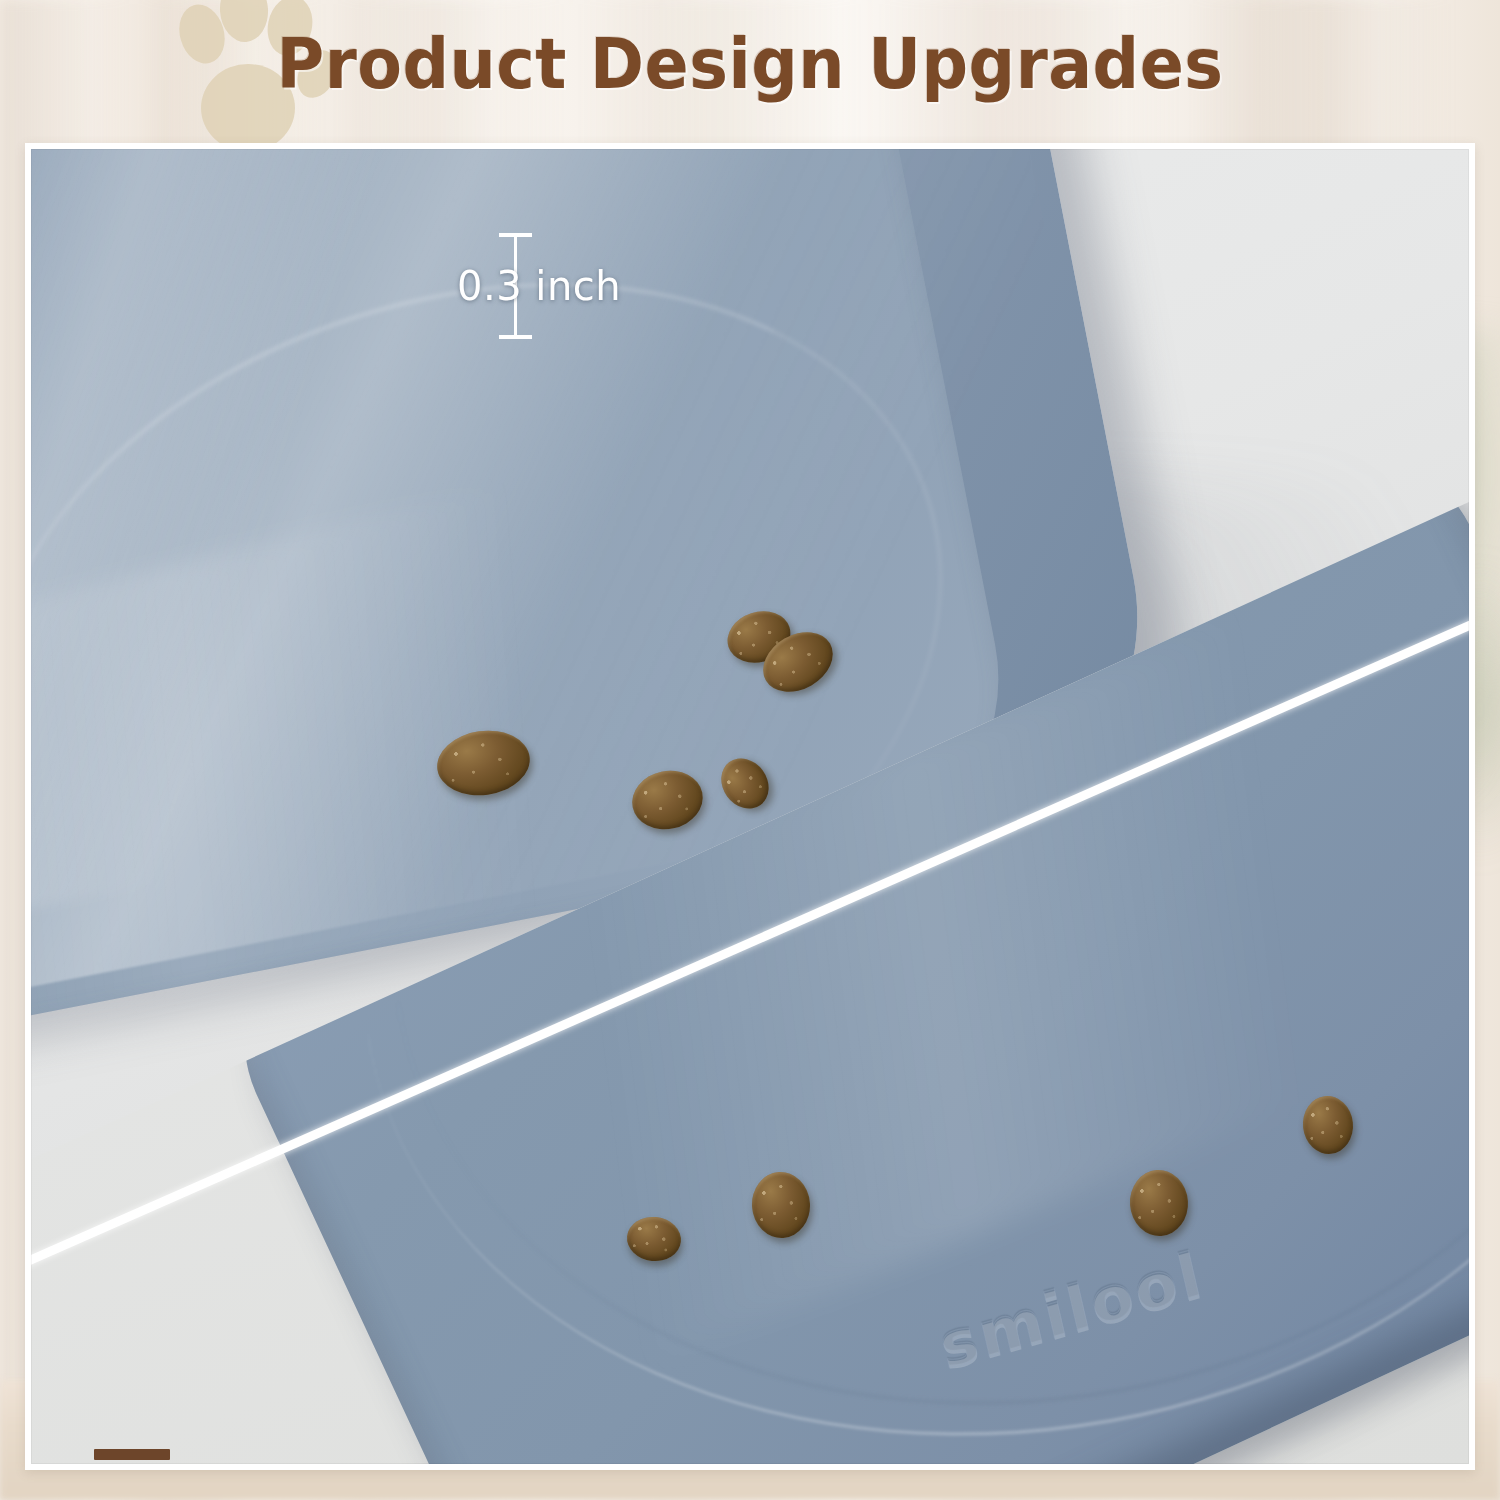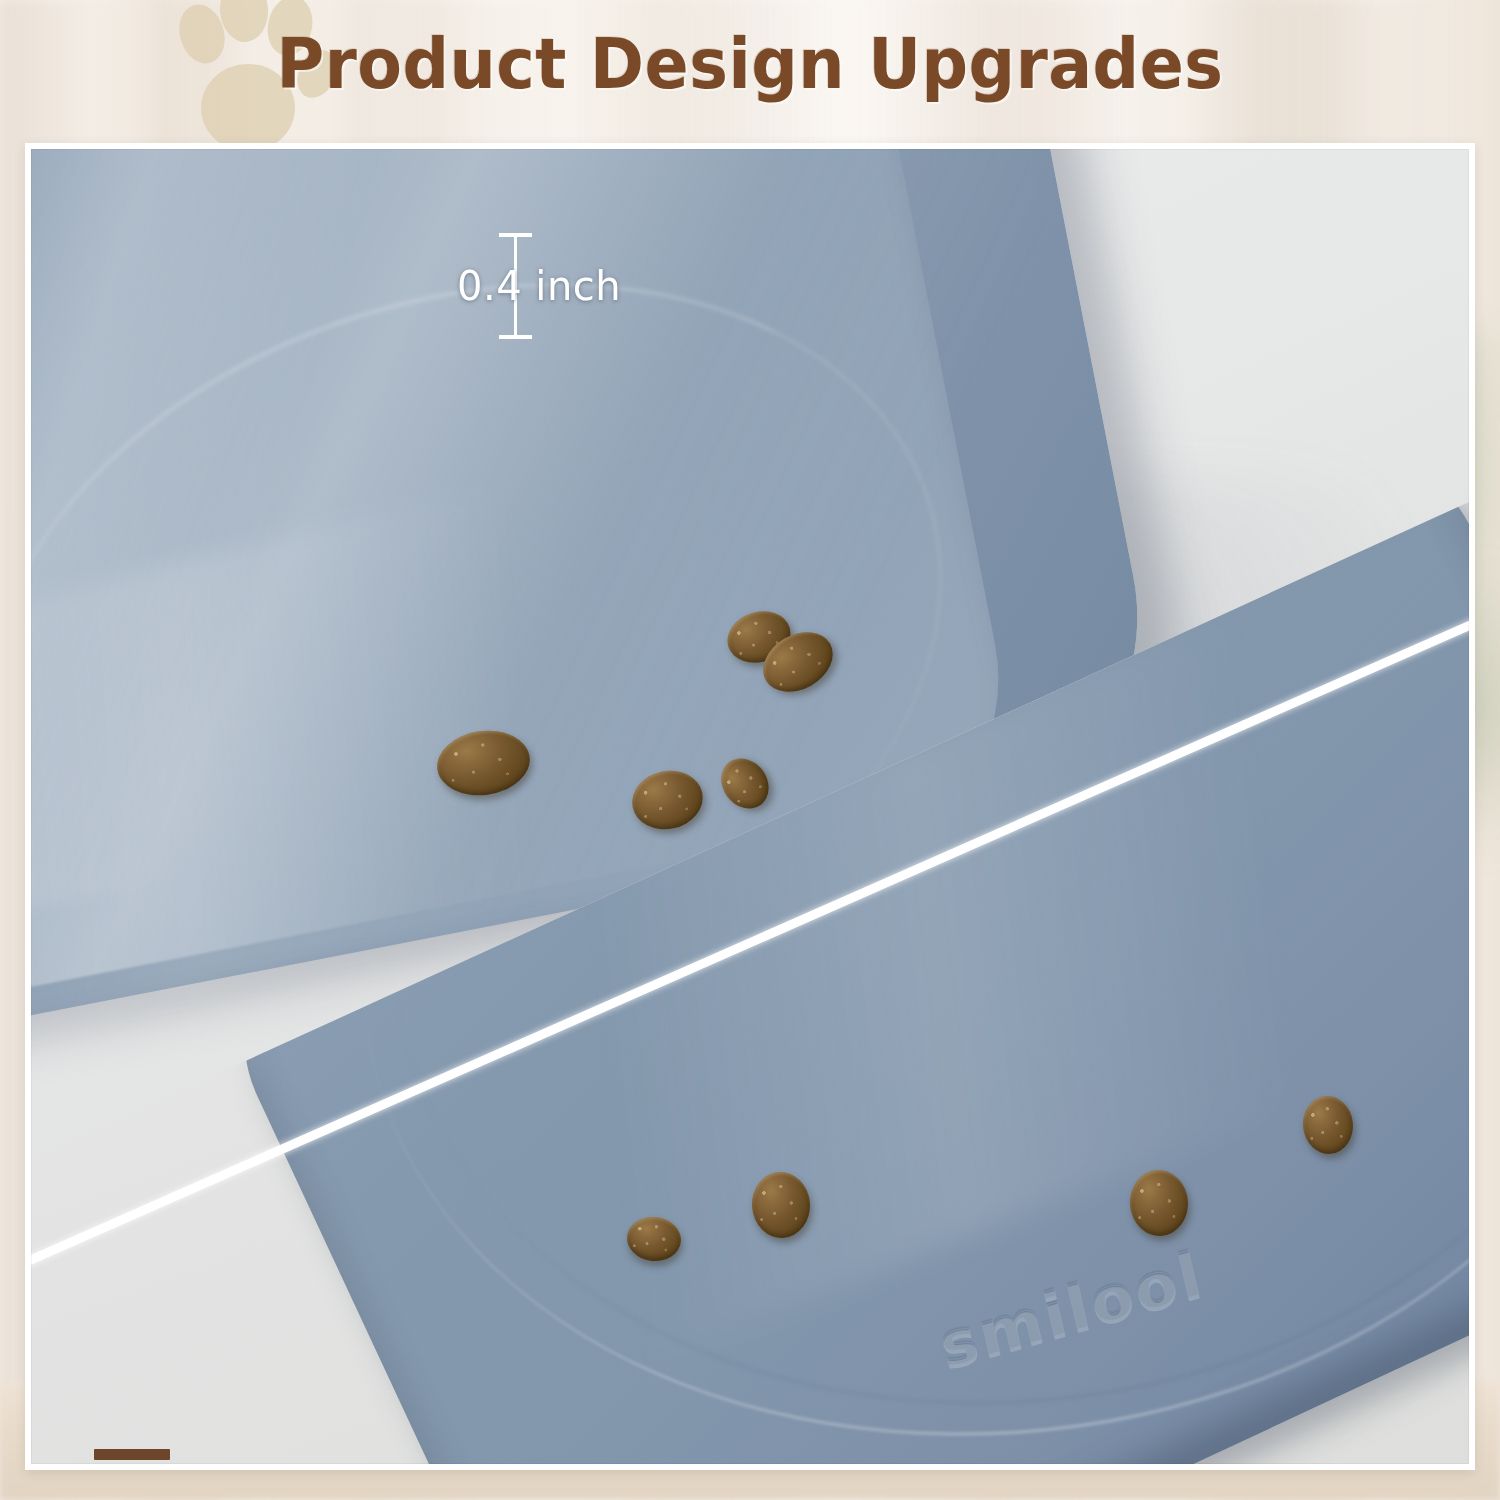"0.4 inch" div { text: 0.4 -> 0.3 }
